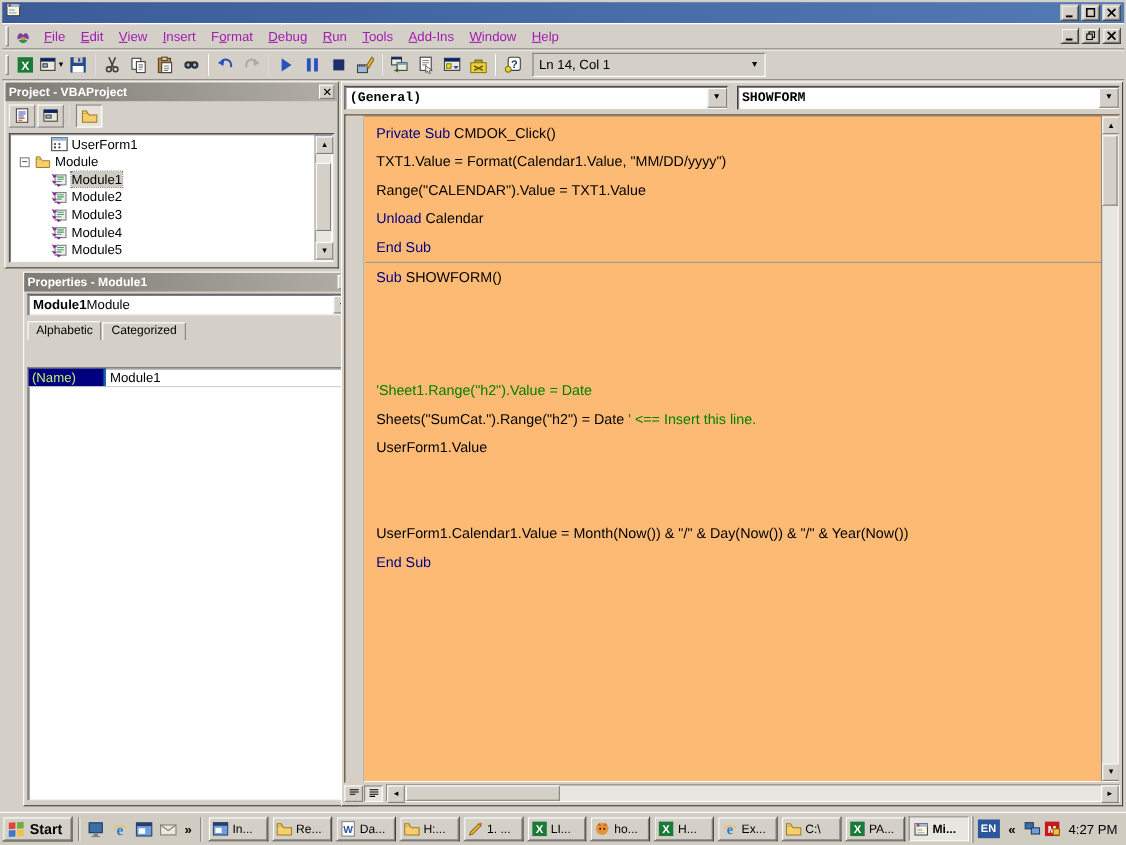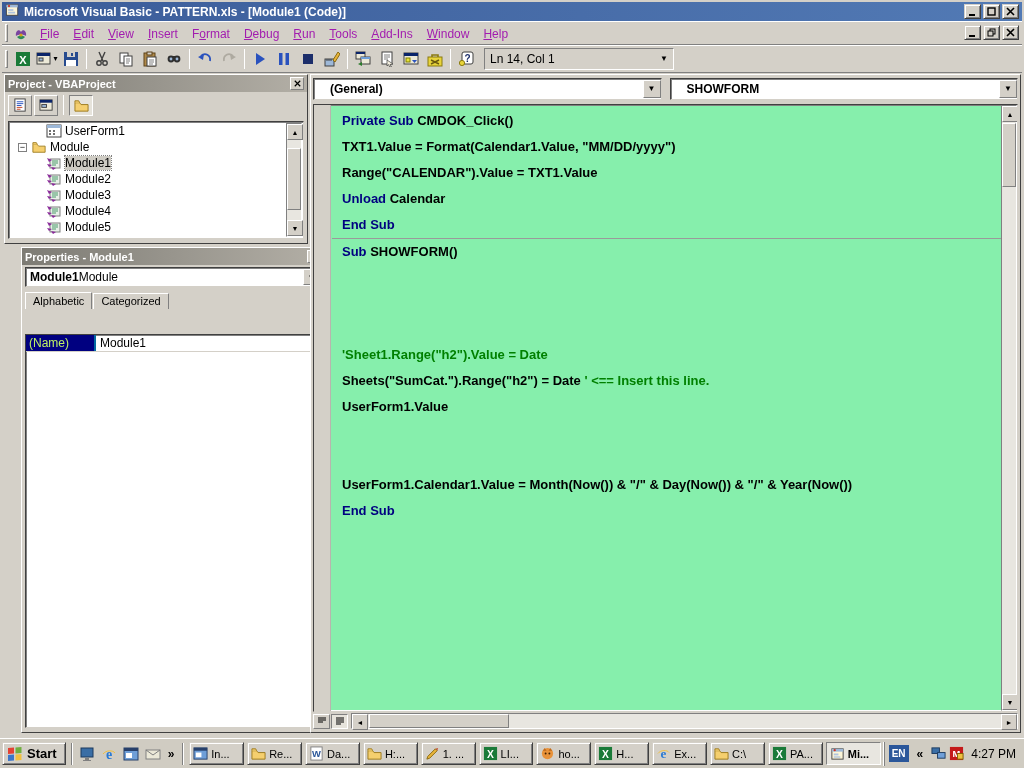"Microsoft Visual Basic - PATTERN.xls" span.ttl { html: <span>Microsoft Visual Basic - PATTERN.xls - [Module1 (Code)]</span> -> none }
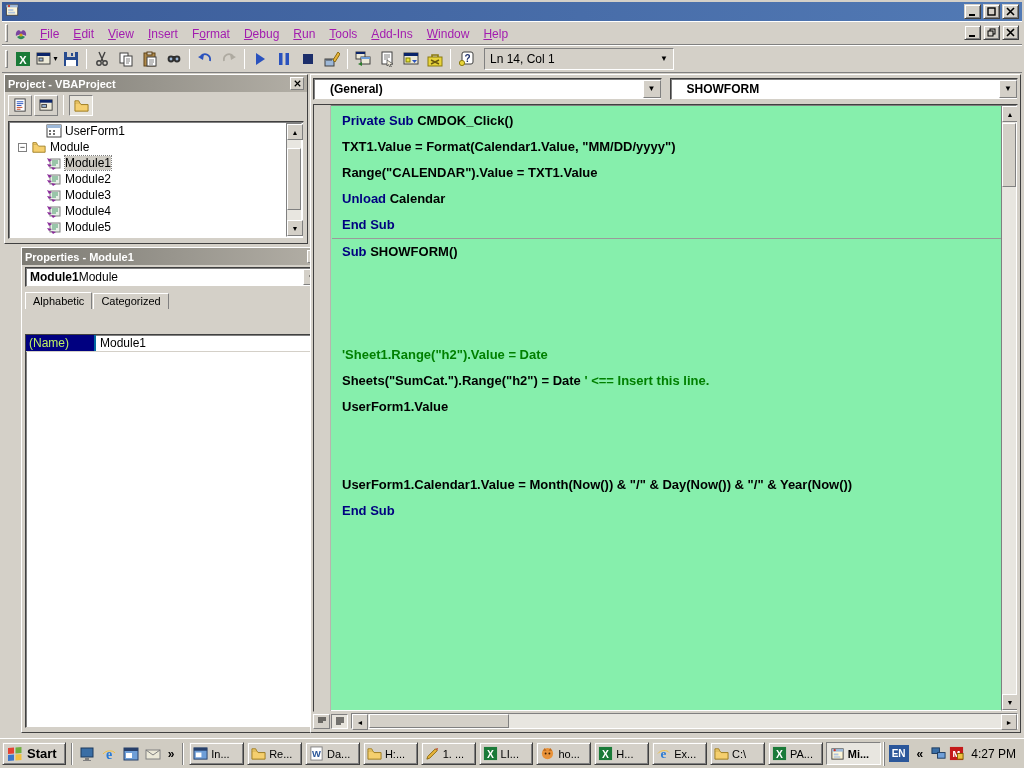"Ln 14, Col 1" .posbox { width: 190px -> 212px }
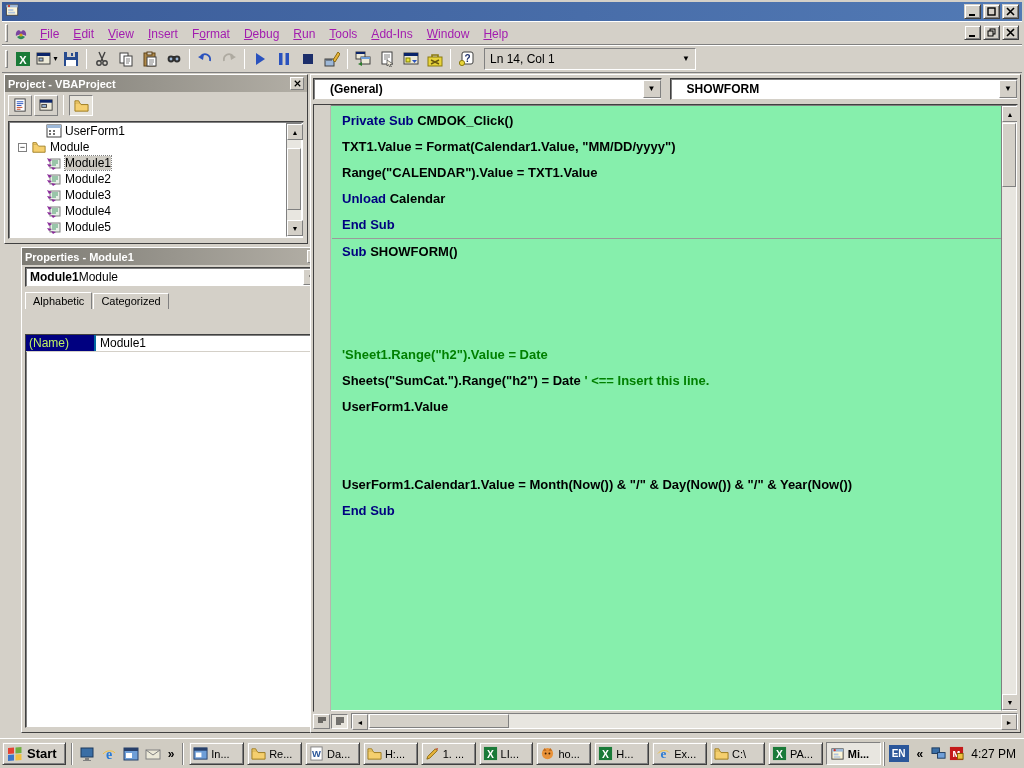"(General)" .combo { font-family: none -> Liberation Mono, monospace; padding-left: 16px -> 4px }
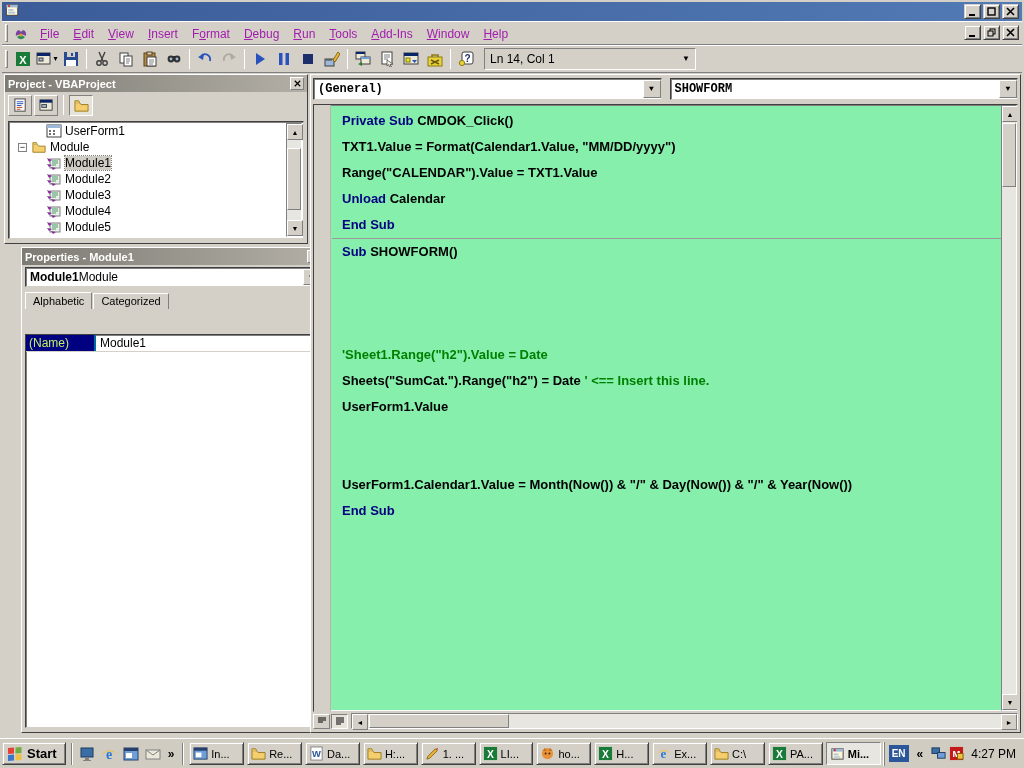"Private Sub CMDOK_Click()" .codebody { background: #86efac -> #fdba74; font-weight: bold -> none }
